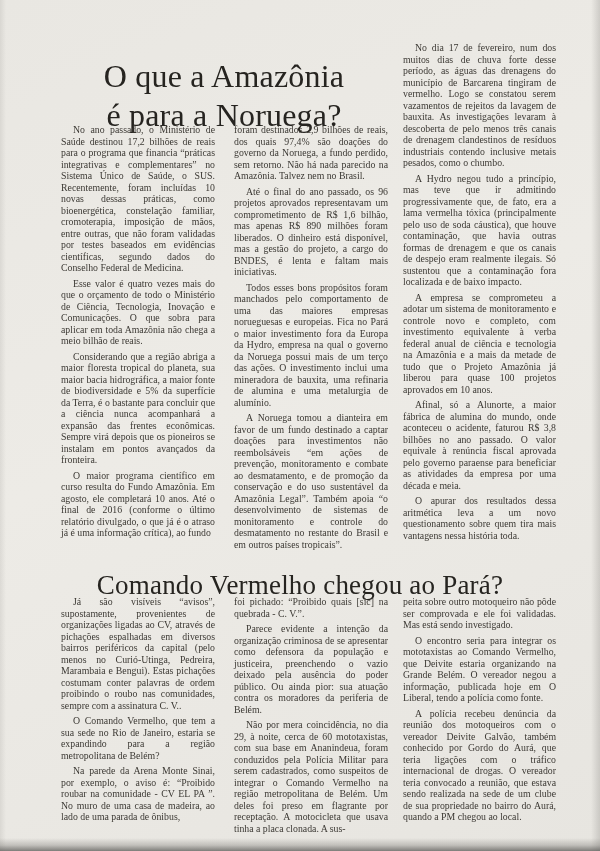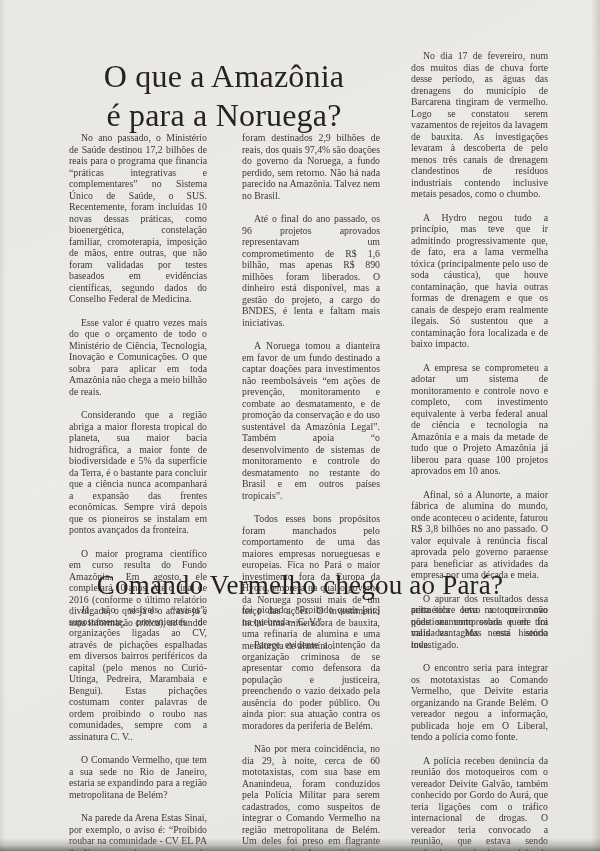"No dia 17 de fevereiro," .col p { margin: 12px -> 4px }
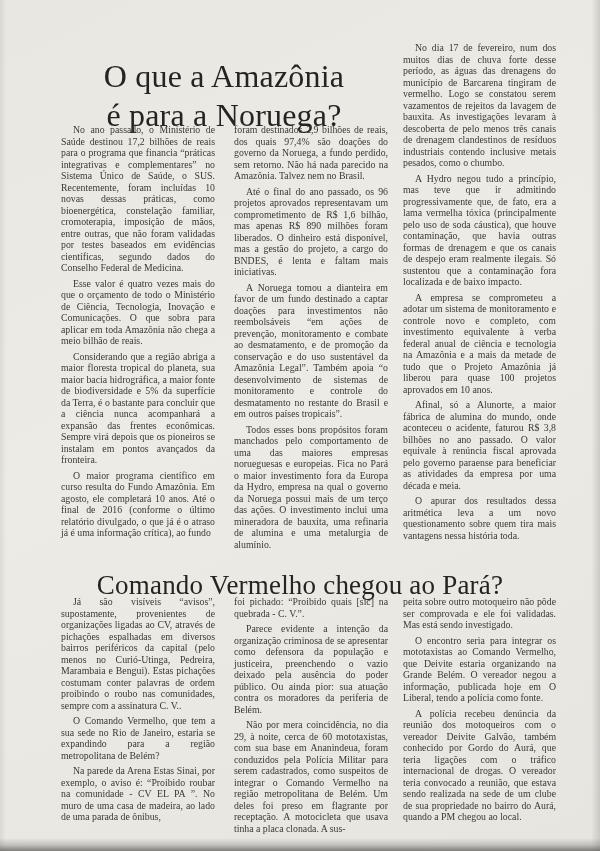"A Noruega tomou a dianteira" p { order: before "Todos esses bons propósitos foram" -> after "Todos esses bons propósitos foram" }
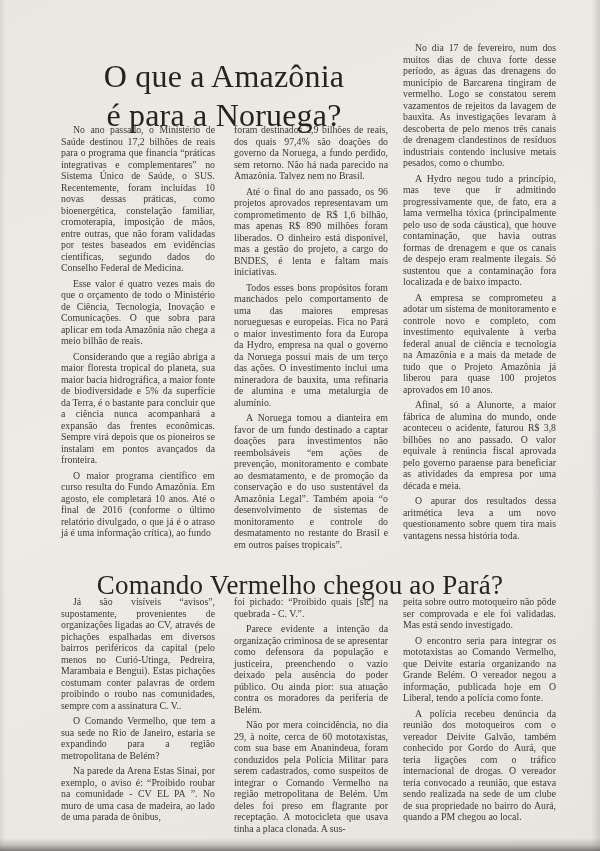"Na parede da Arena Estas" p { text: Estas -> Monte }
